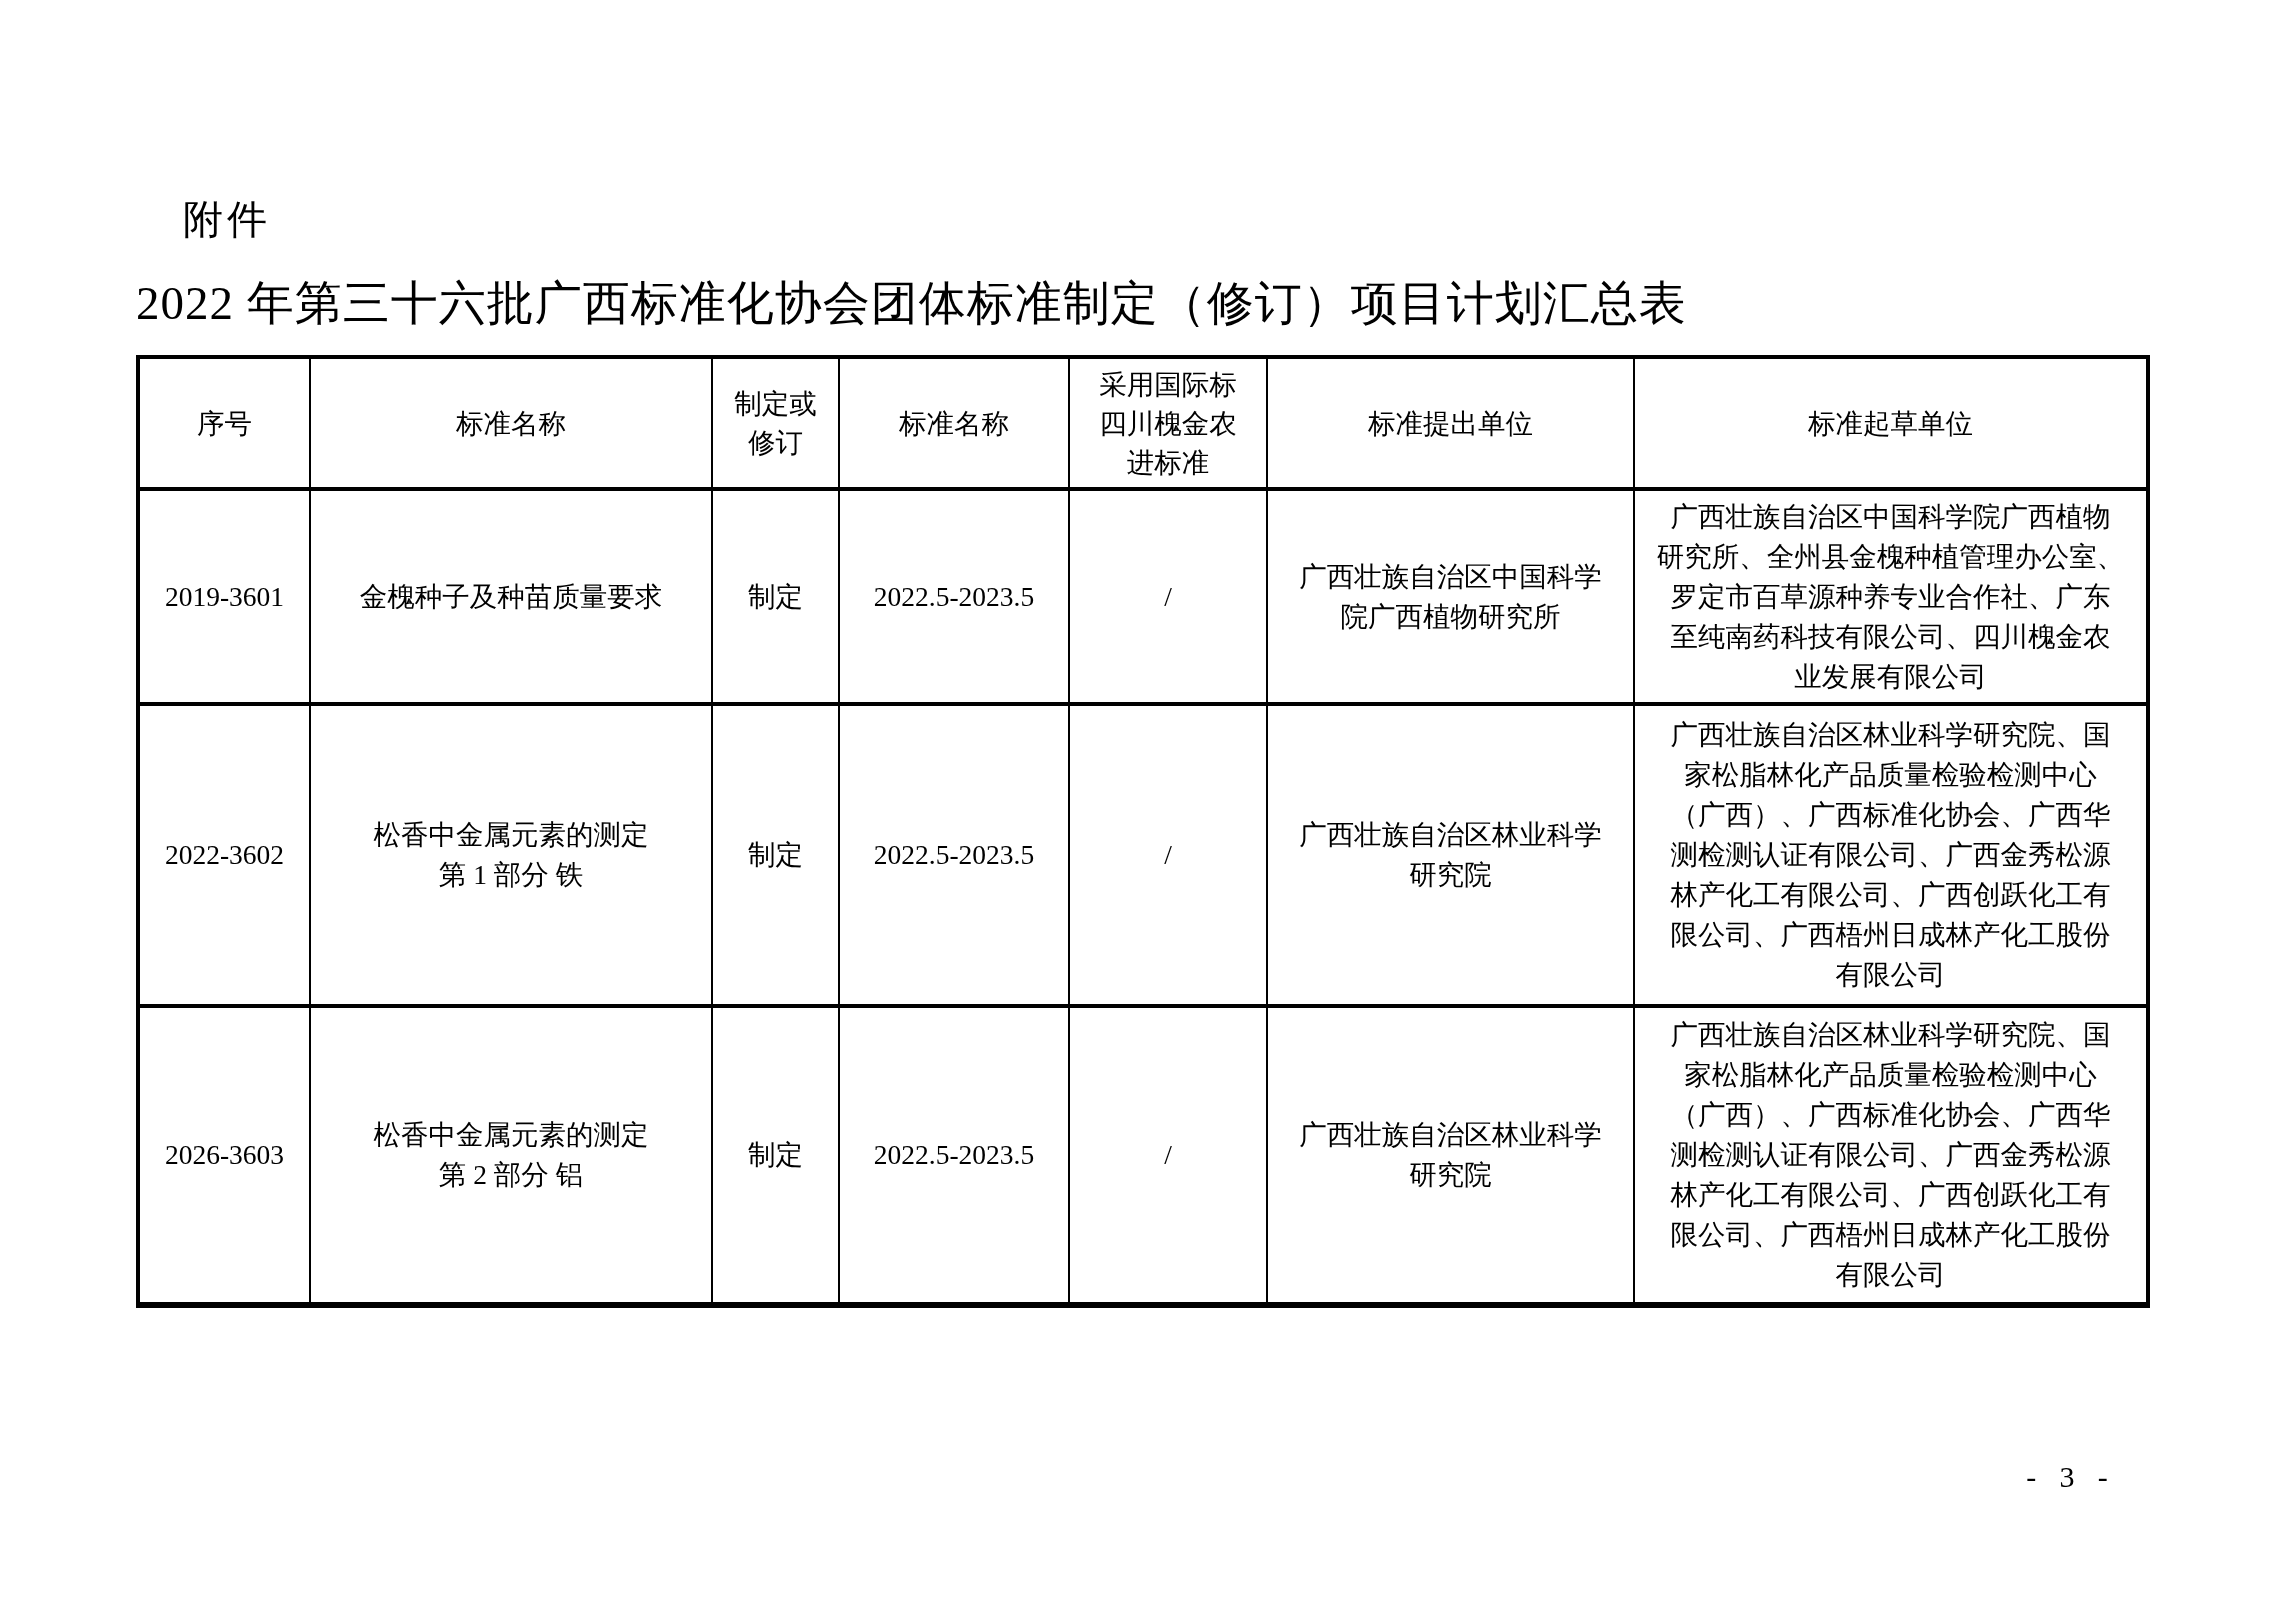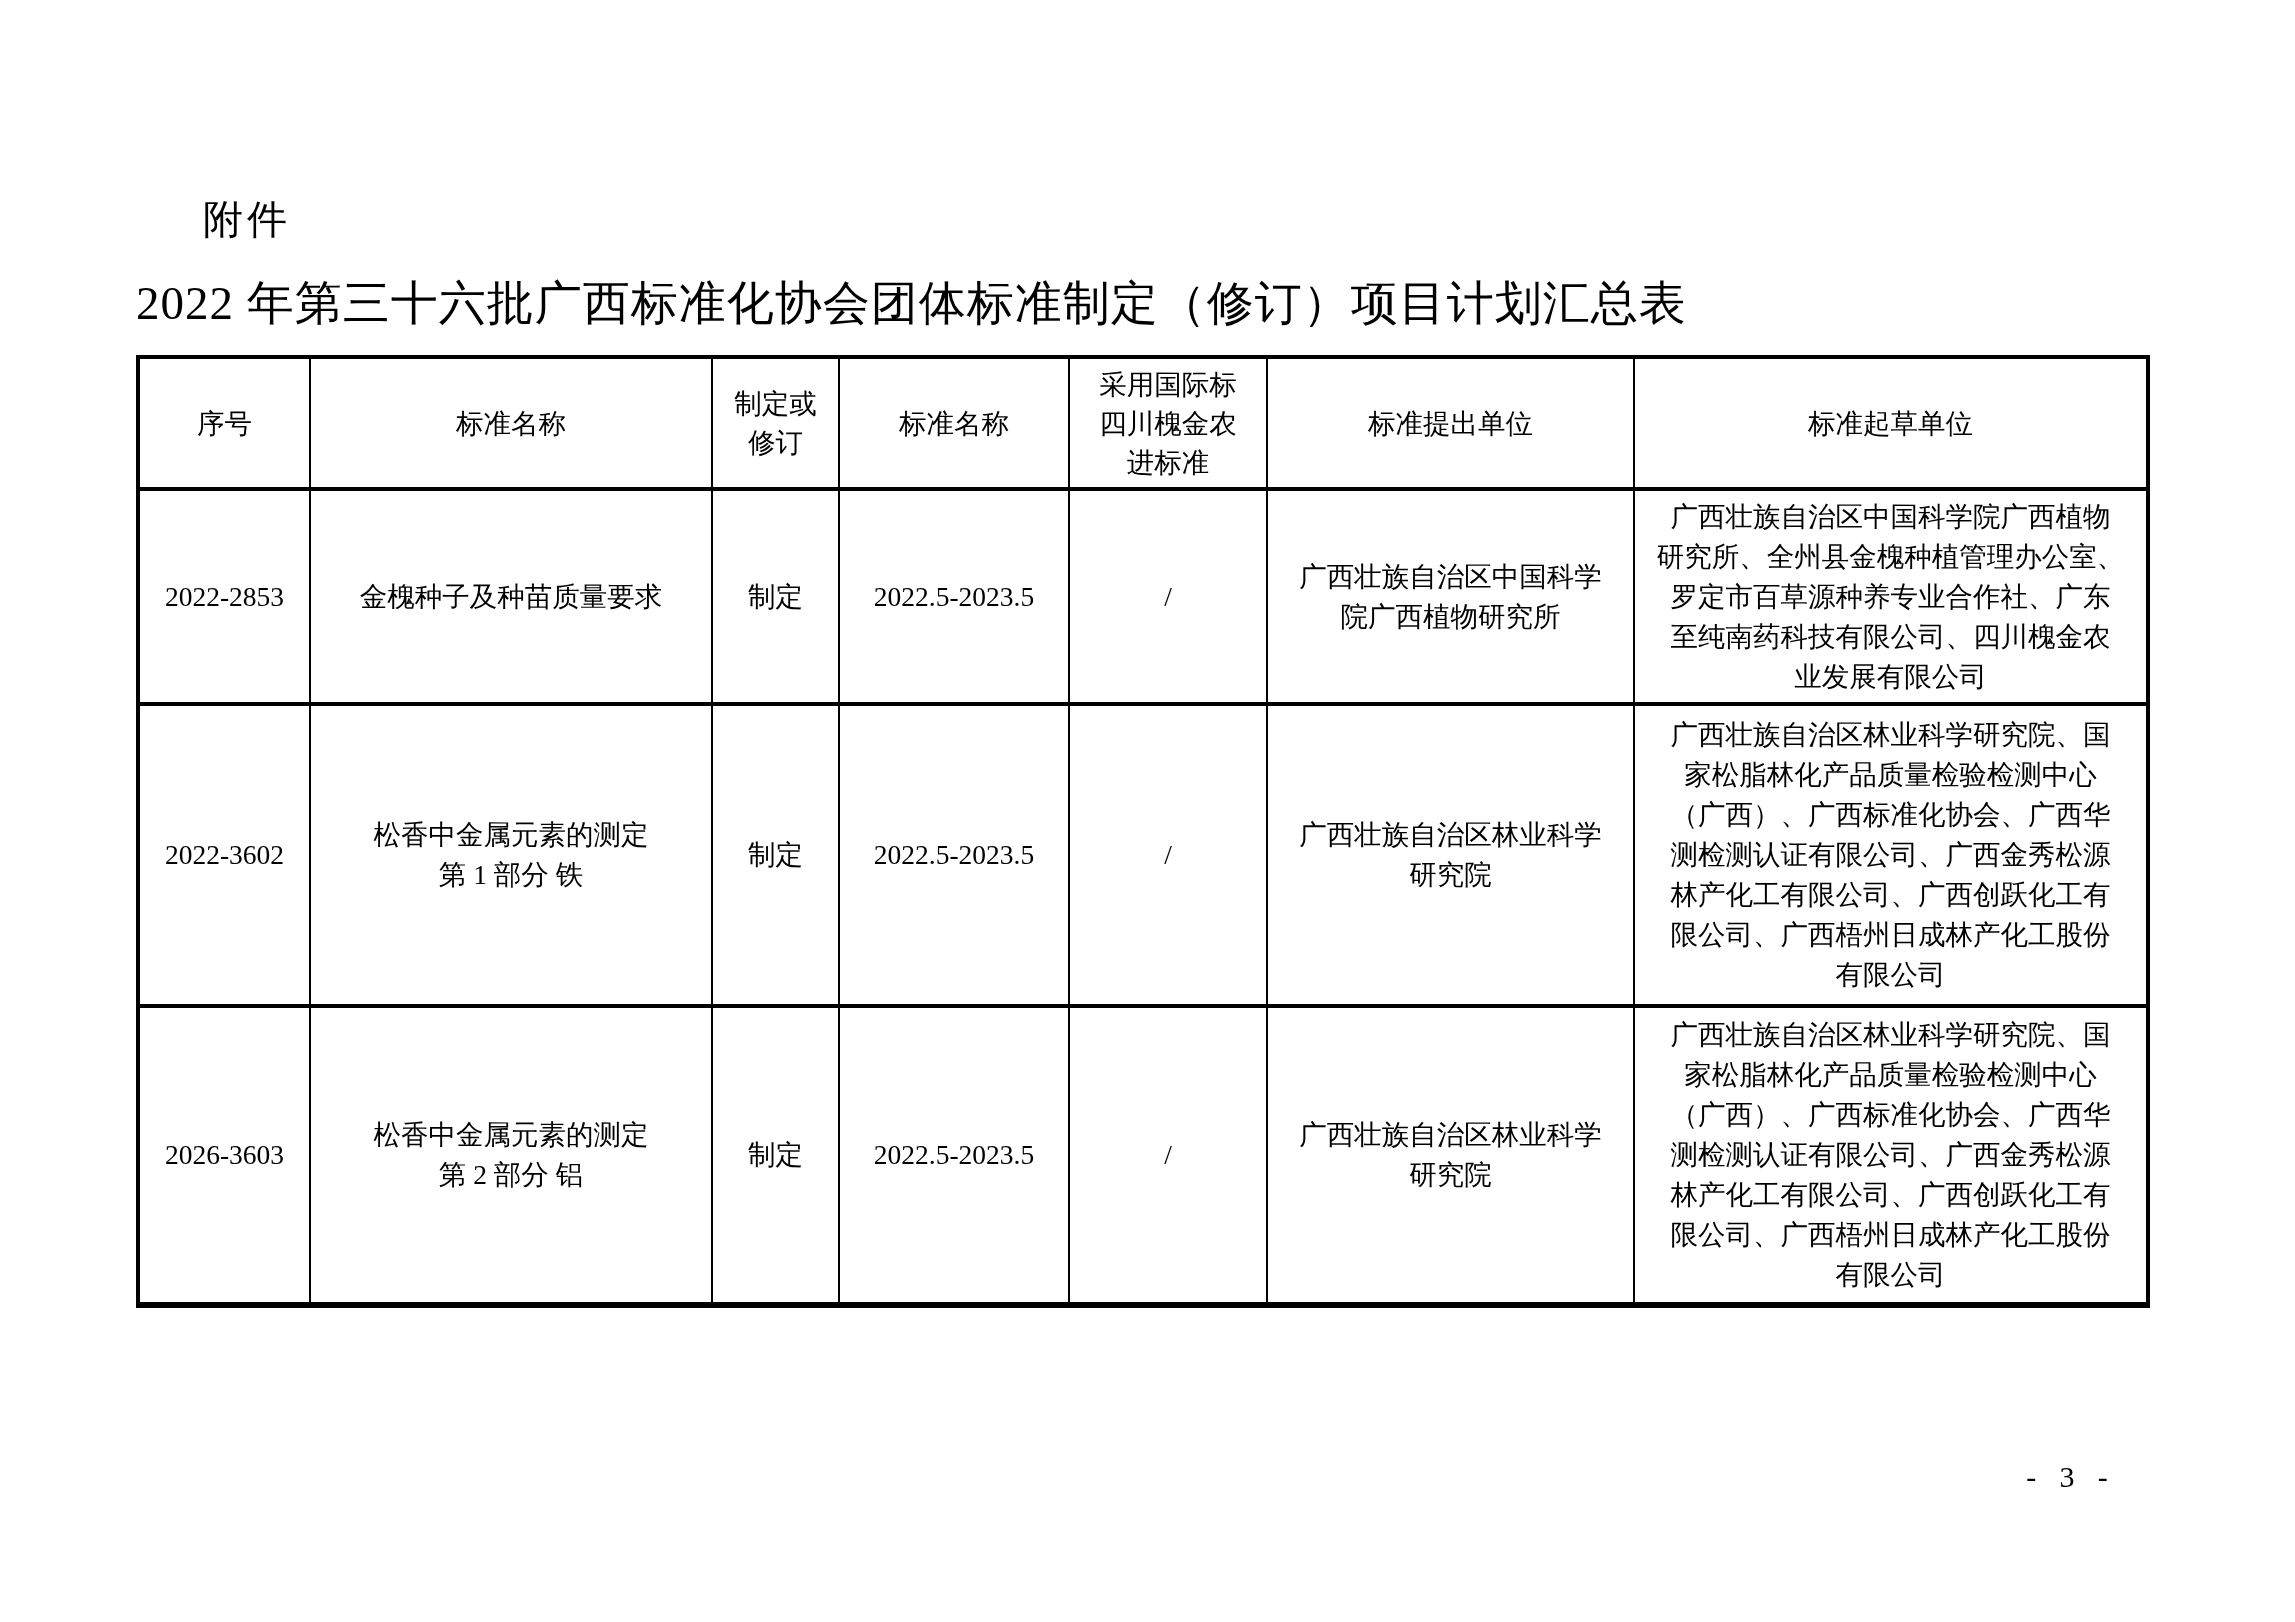"附件" .attachment-label { margin-left: 20px -> none }
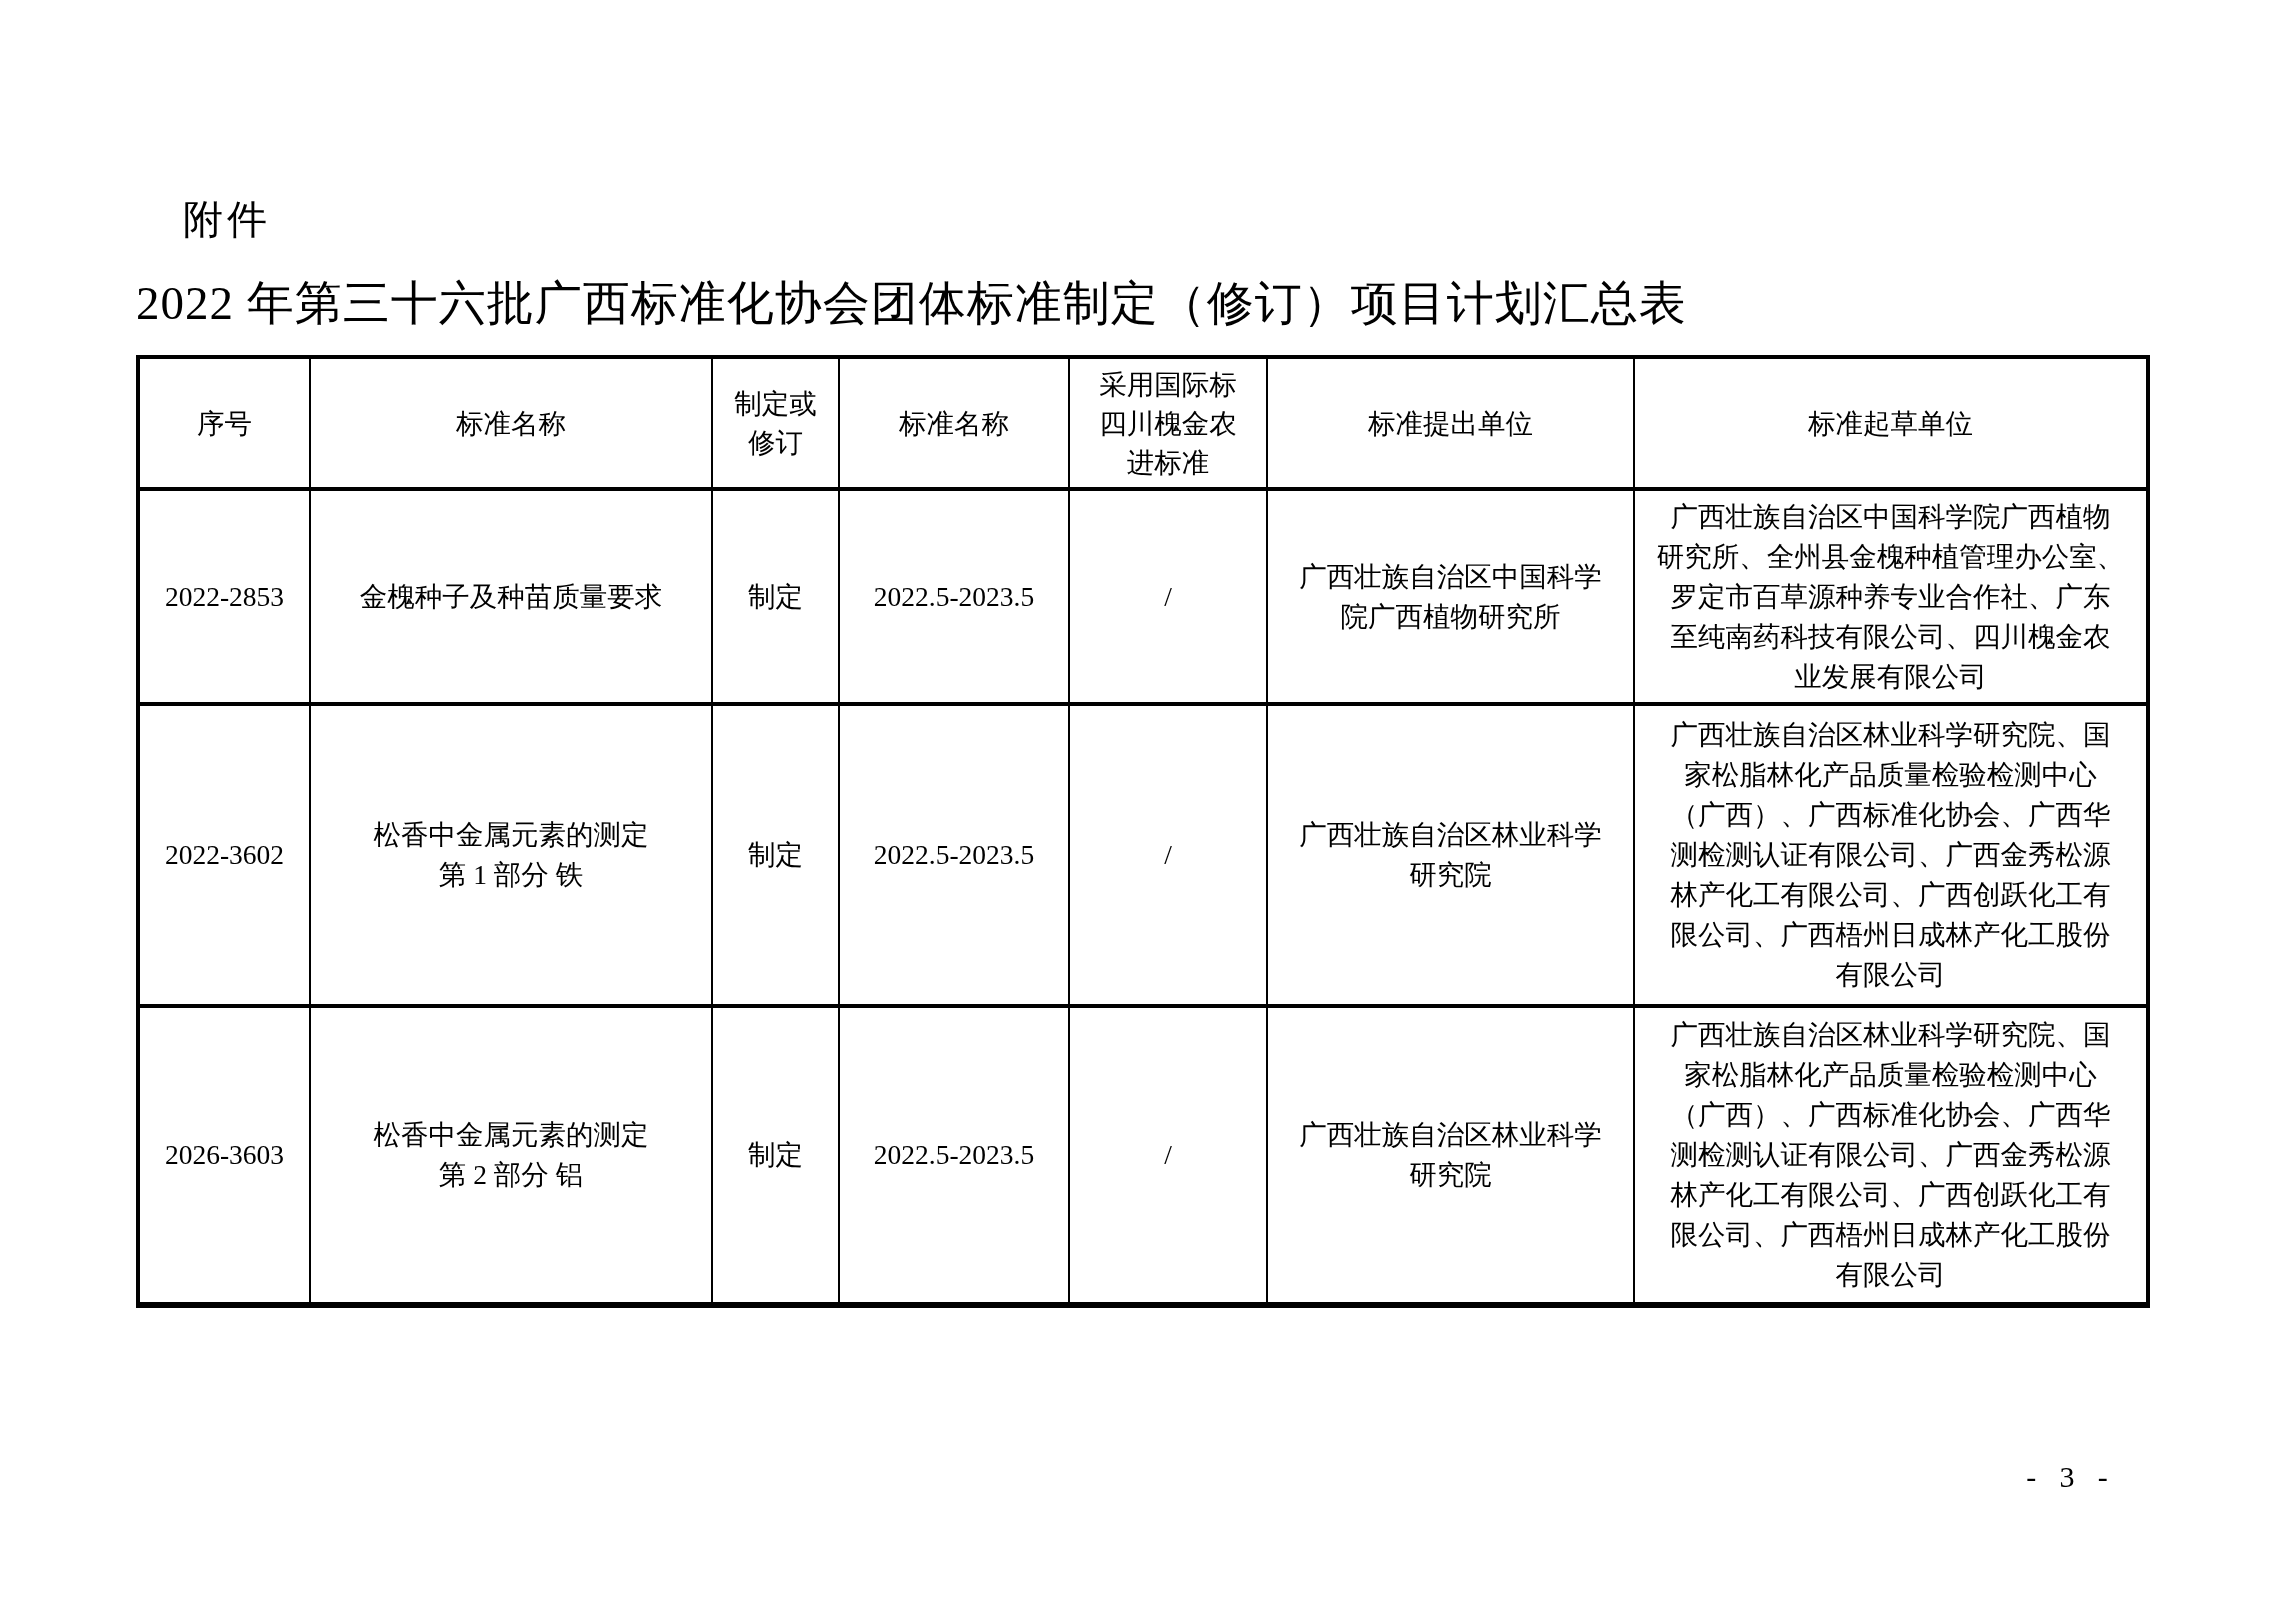"2022-2853" td { text: 2022-2853 -> 2019-3601 }
